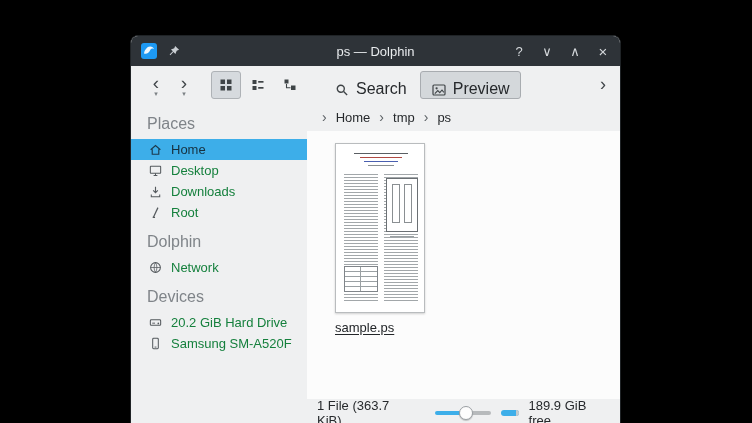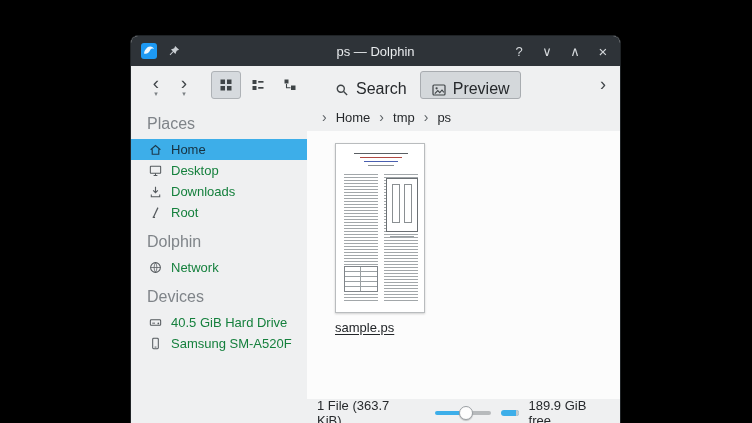"40.5 GiB Hard Drive" span { text: 40.5 -> 20.2 }
